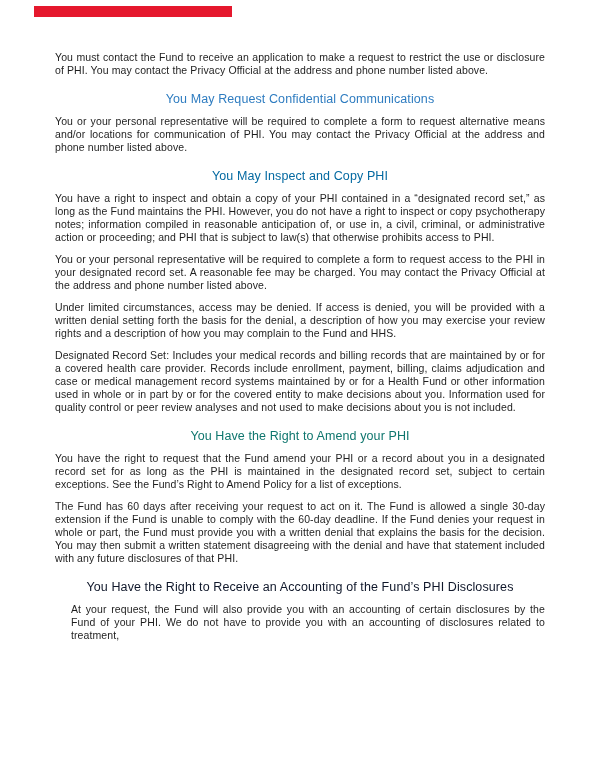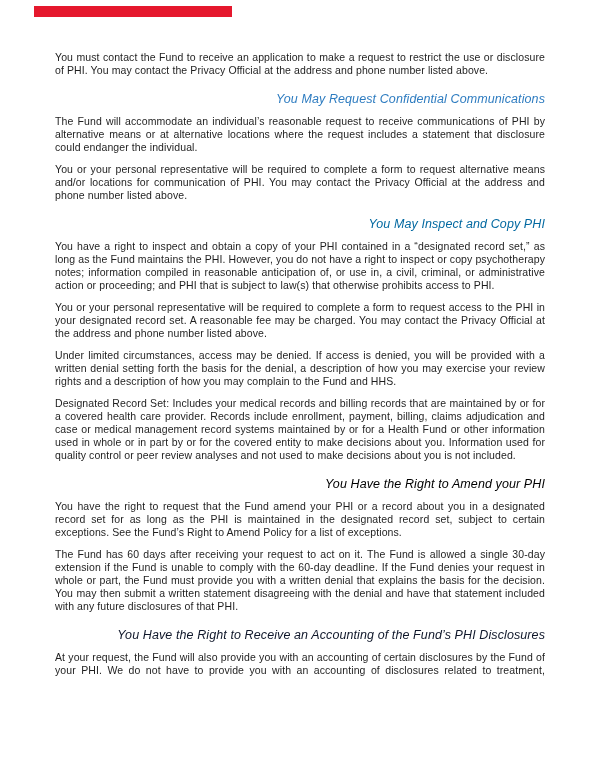"You May Request Confidential" .content h2 { font-style: italic -> none; text-align: right -> center }
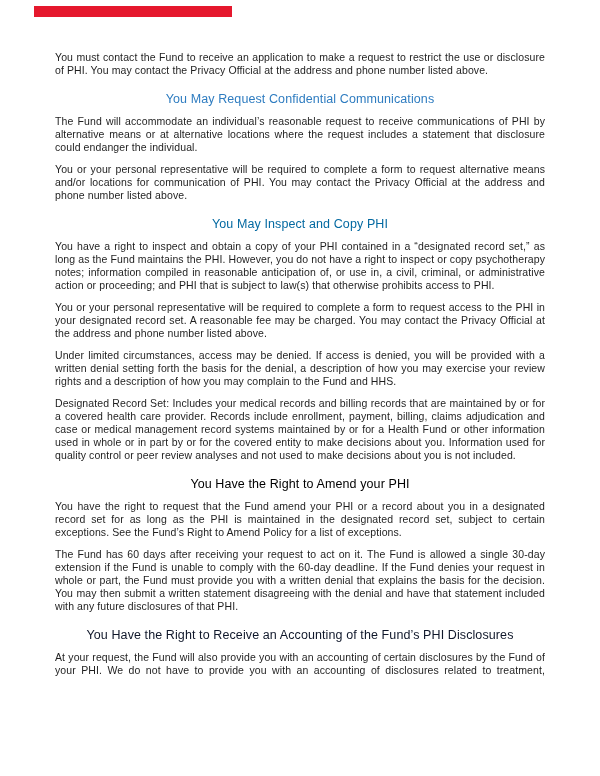"The Fund will accommodate an" p { html: <p>The Fund will accommodate an individual’s reasonable request to receive communications of PHI by alternative means or at alternative locations where the request includes a statement that disclosure could endanger the individual.</p> -> none }
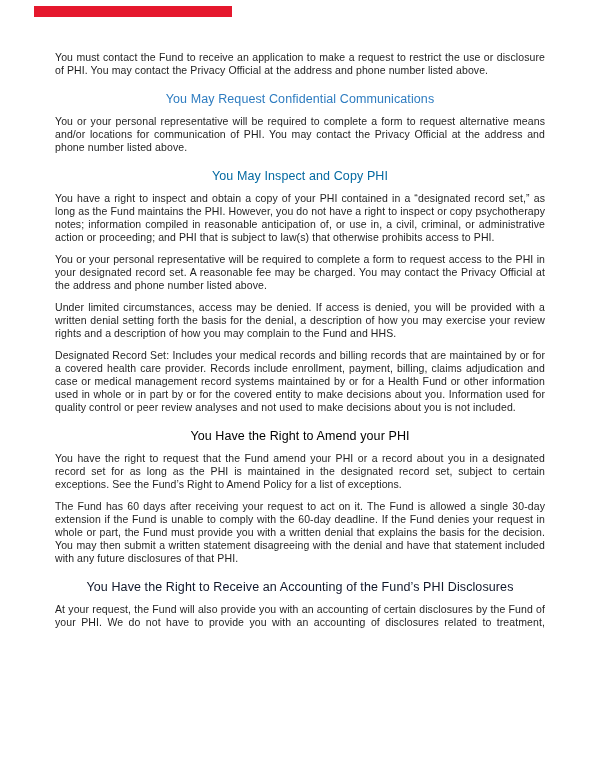"You Have the Right to Amend" h2 { color: #000000 -> #0f766e }
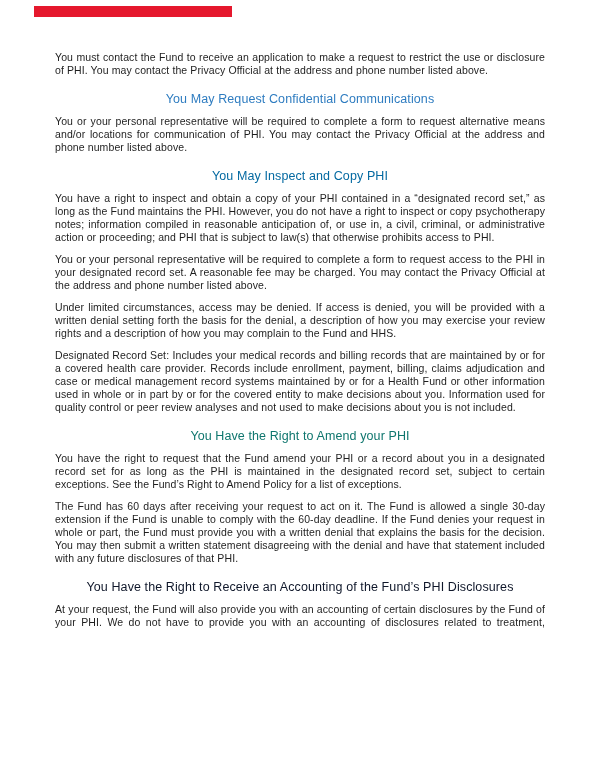"At your request, the Fund" .content p.justify-last { margin-left: none -> 16px }
